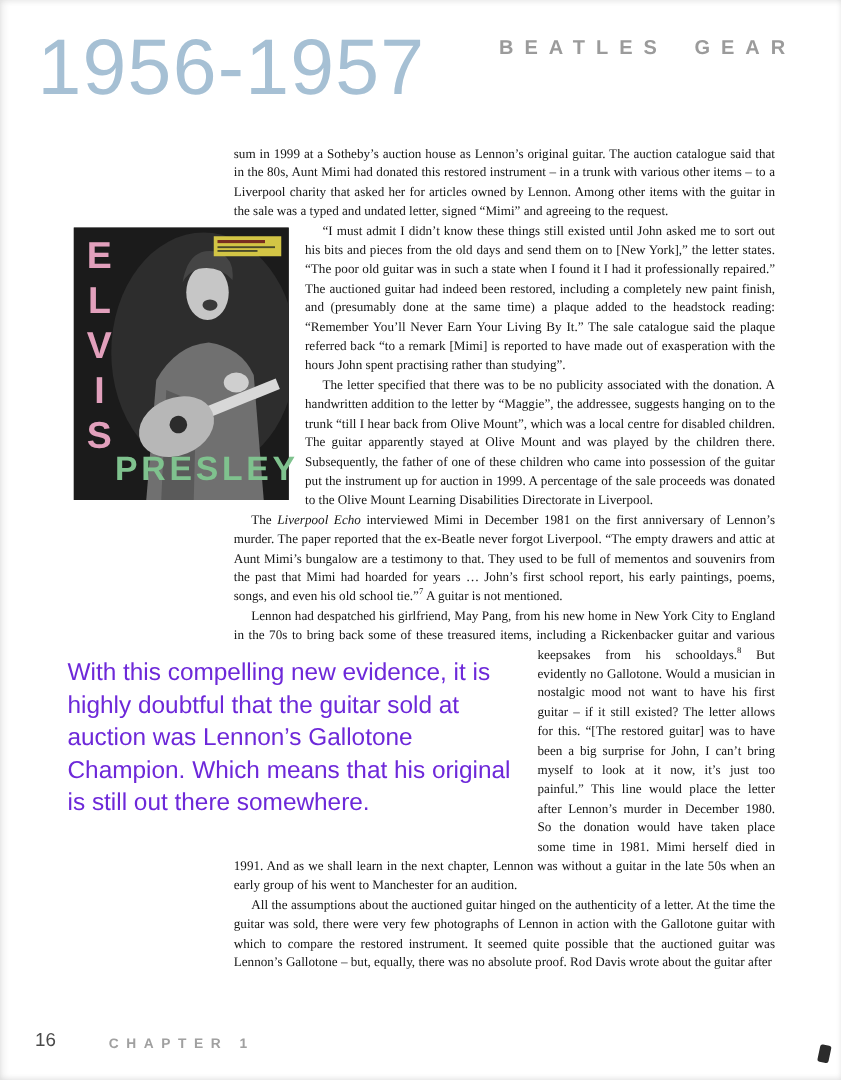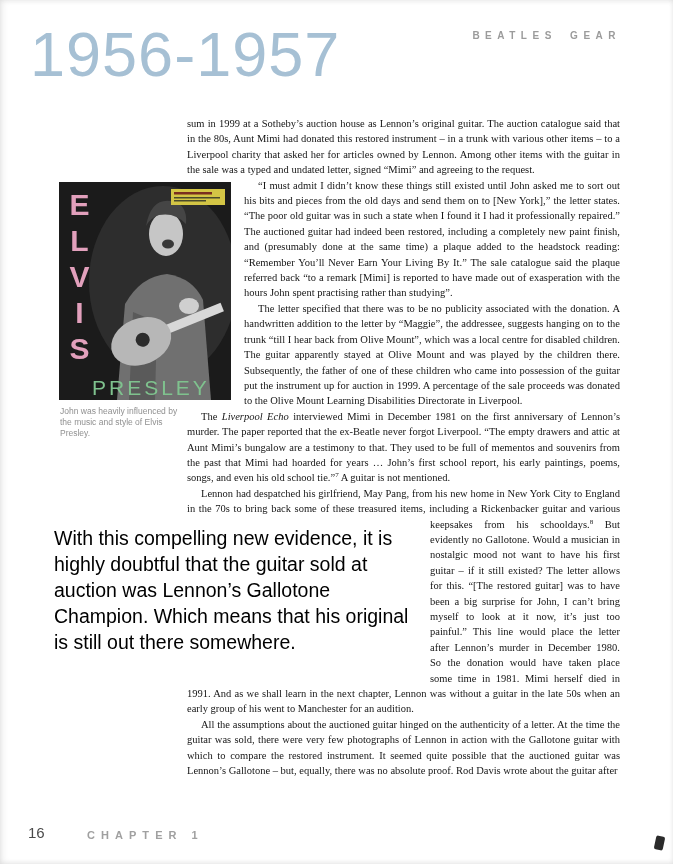"BEATLES GEAR" .book-title { font-size: 10px -> 16px; right: 52px -> 36px }
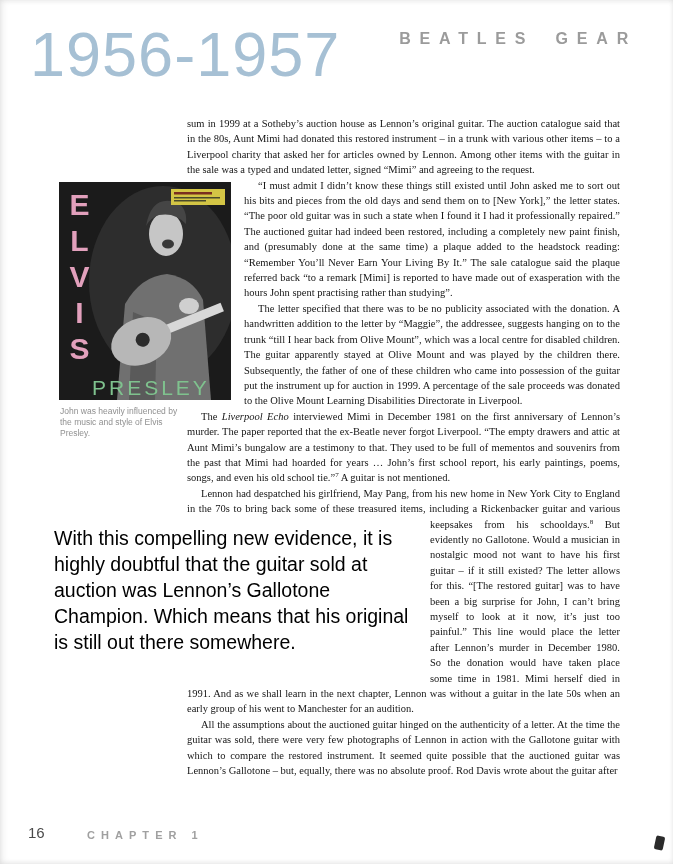"PRESLEY" .album-presley { bottom: 4px -> 16px; font-size: 21px -> 27px; font-weight: normal -> bold }
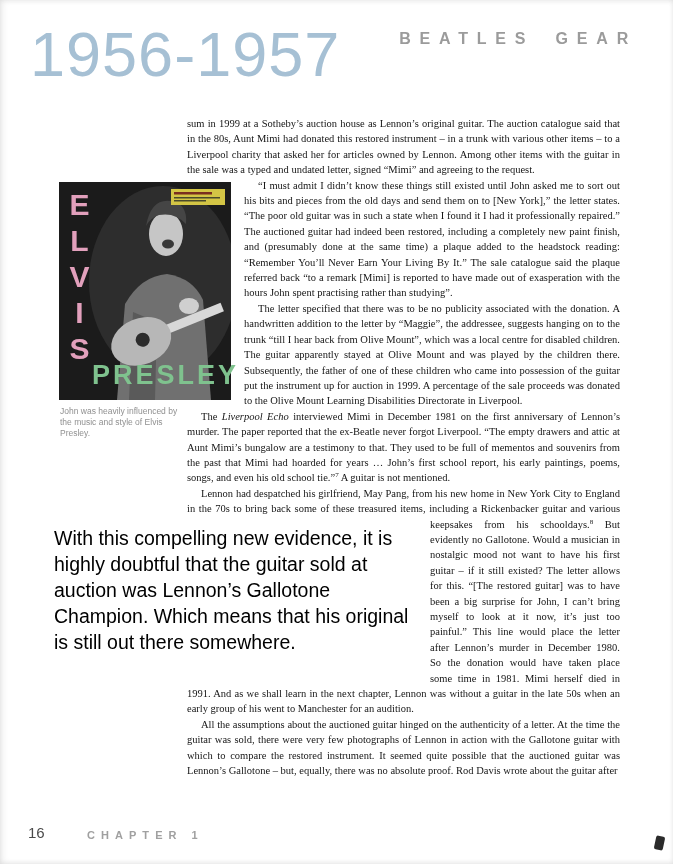"John was heavily influenced by" span.album-caption { html: <span>John was heavily influenced by the music and style of Elvis Presley.</span> -> none }
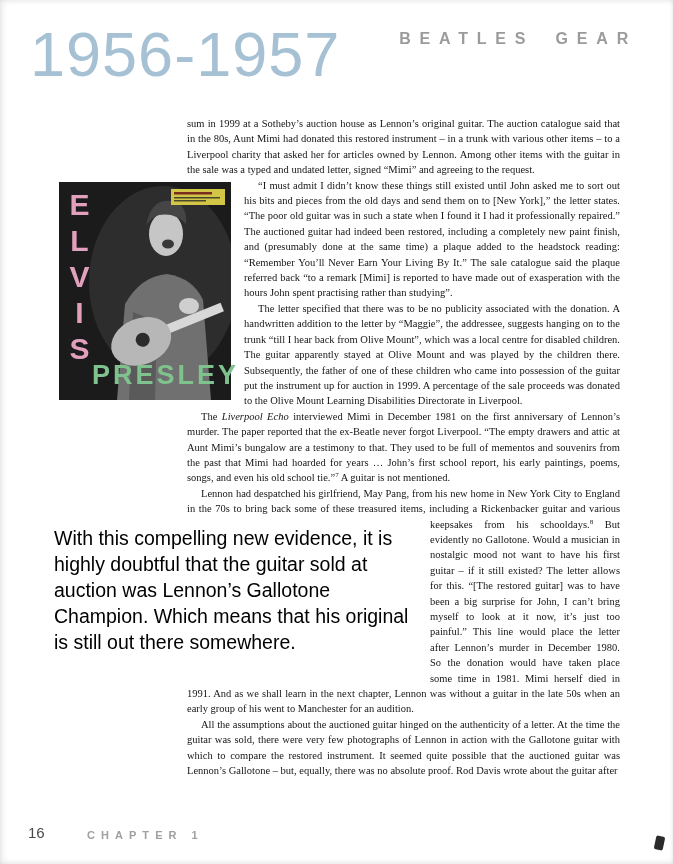"With this compelling new evidence," .pullquote { color: #000000 -> #6d28d9 }
